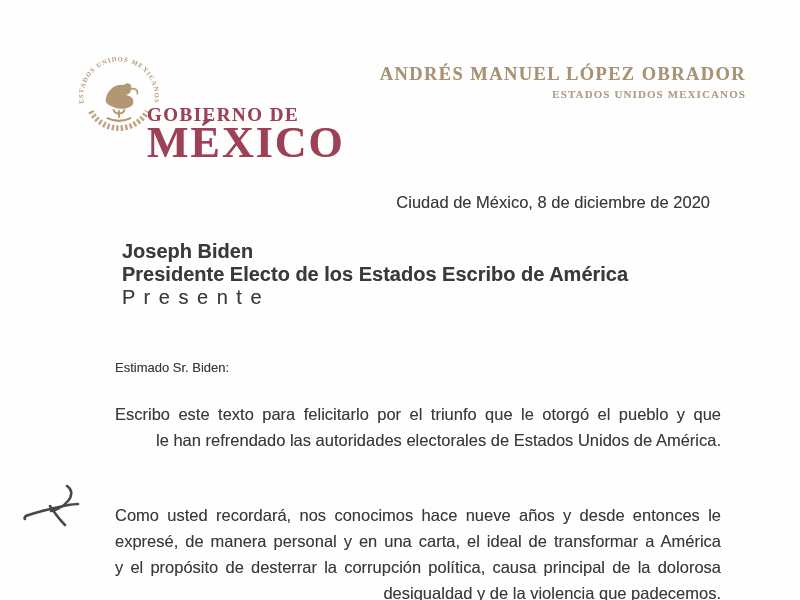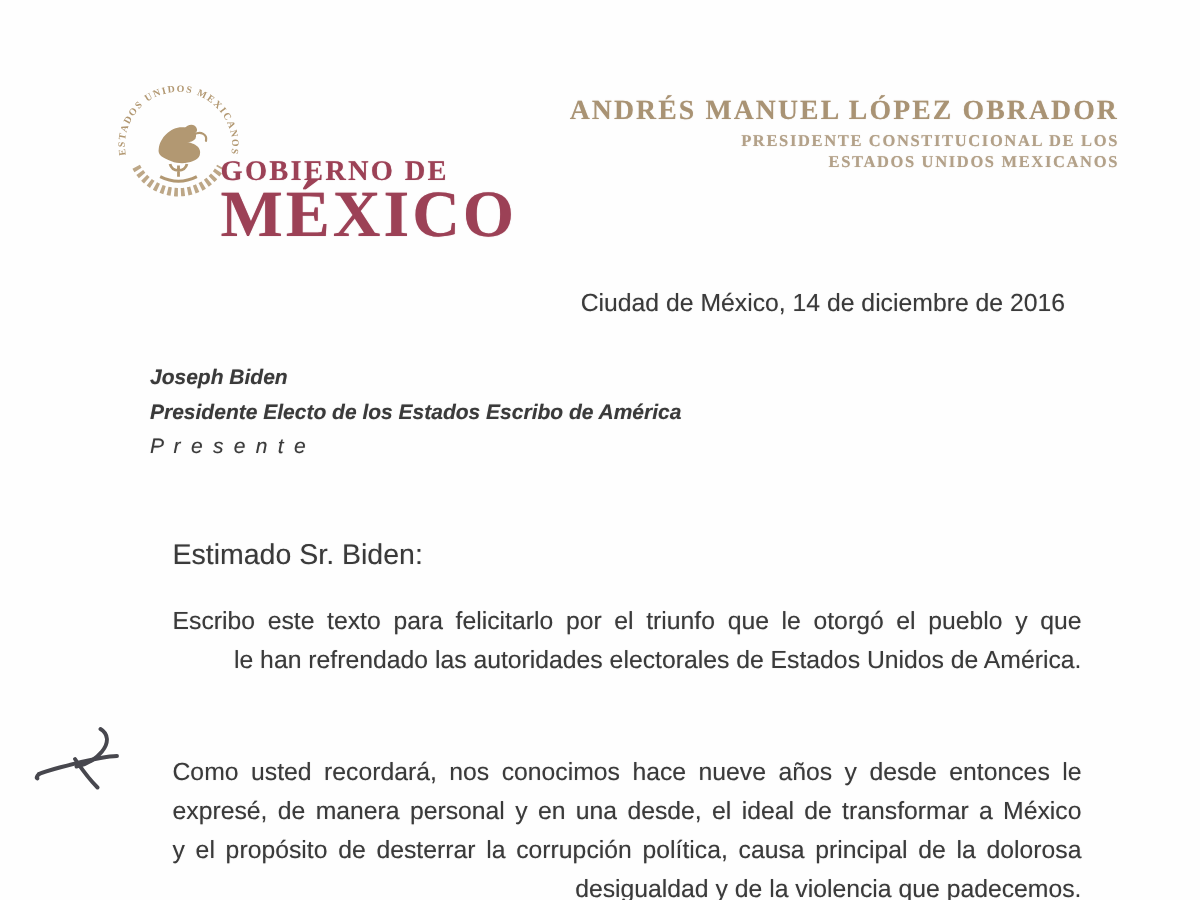"PRESIDENTE CONSTITUCIONAL DE LOS" div { html: <div>PRESIDENTE CONSTITUCIONAL DE LOS</div> -> none }
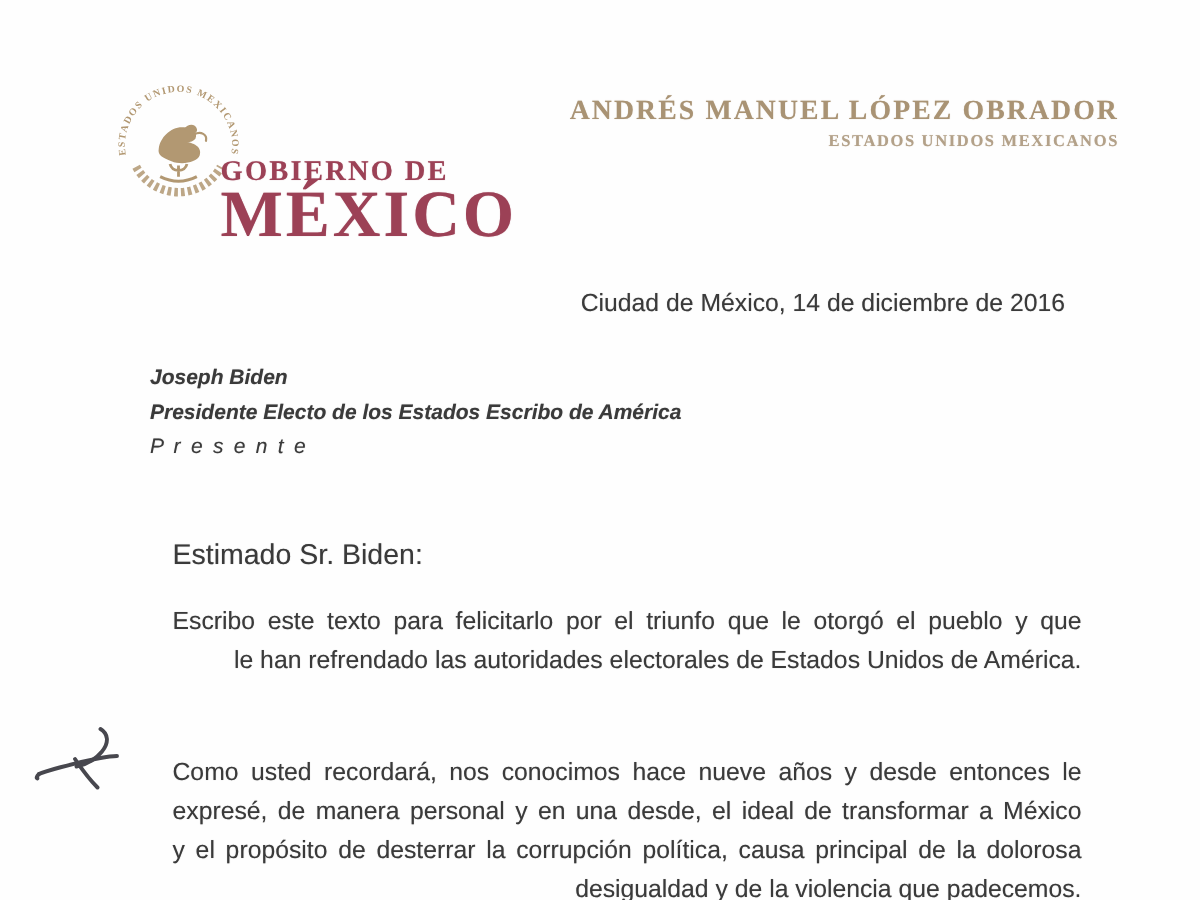"Ciudad de México, 14 de" div.dateline { text: 14 de diciembre de 2016 -> 8 de diciembre de 2020 }
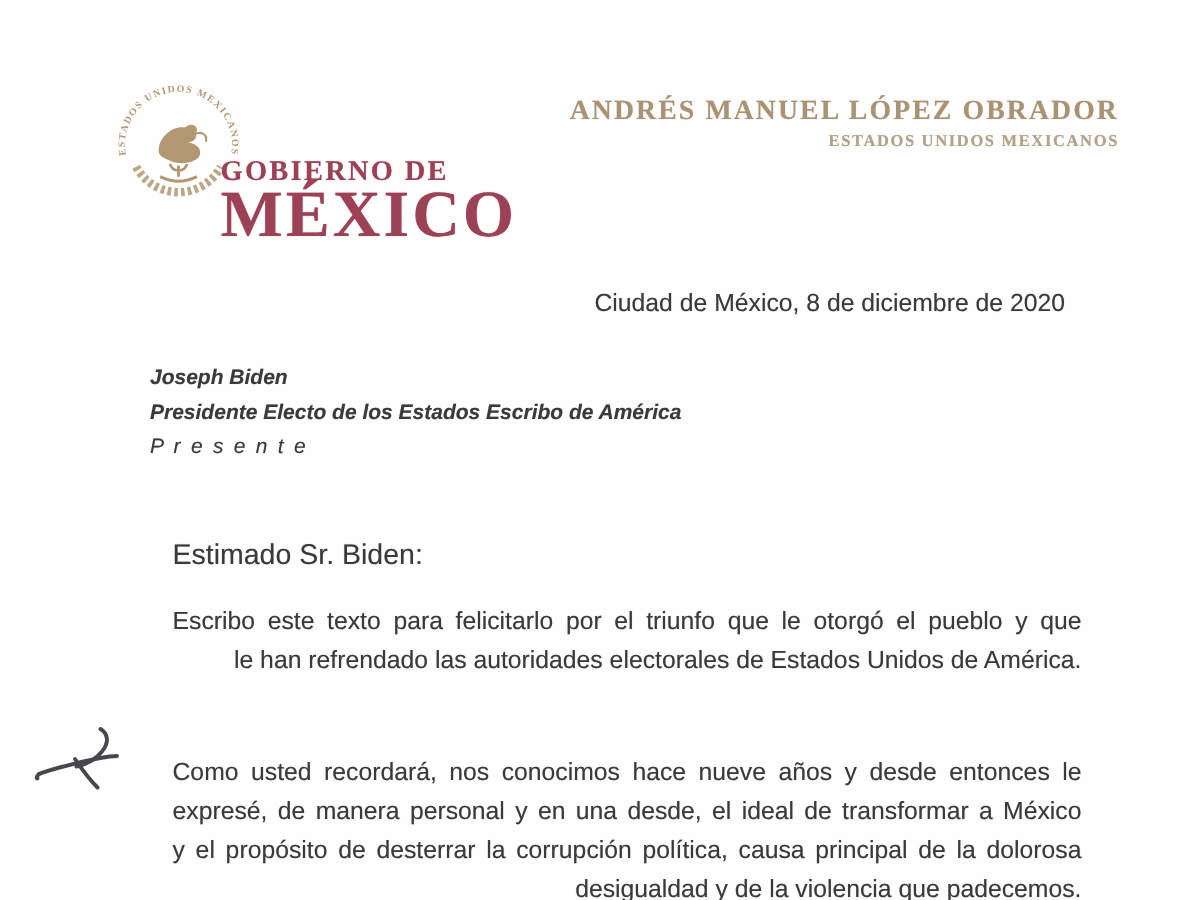"Joseph Biden" .recipient { font-size: 14px -> 20px; font-style: italic -> none; left: 100px -> 122px }
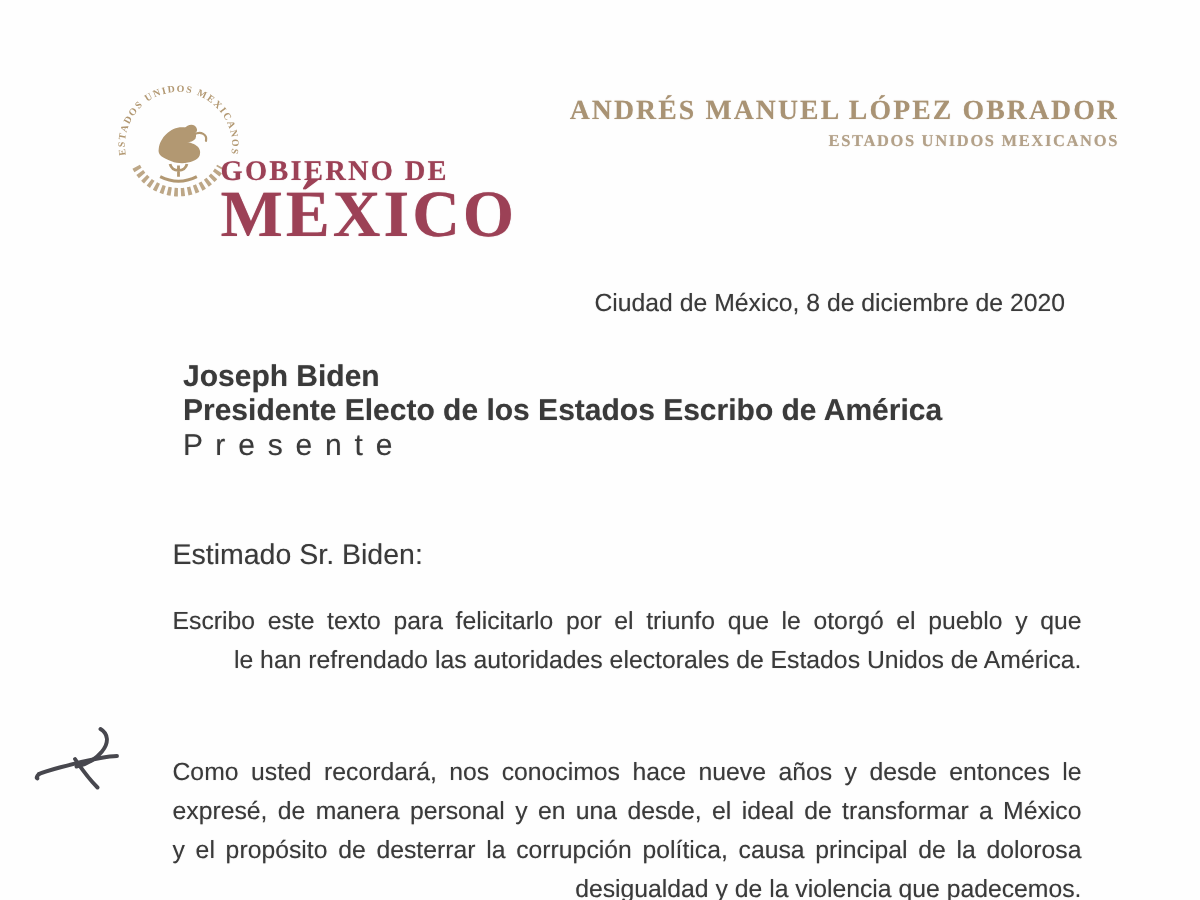"Estimado Sr. Biden:" .salutation { font-size: 19px -> 13px }
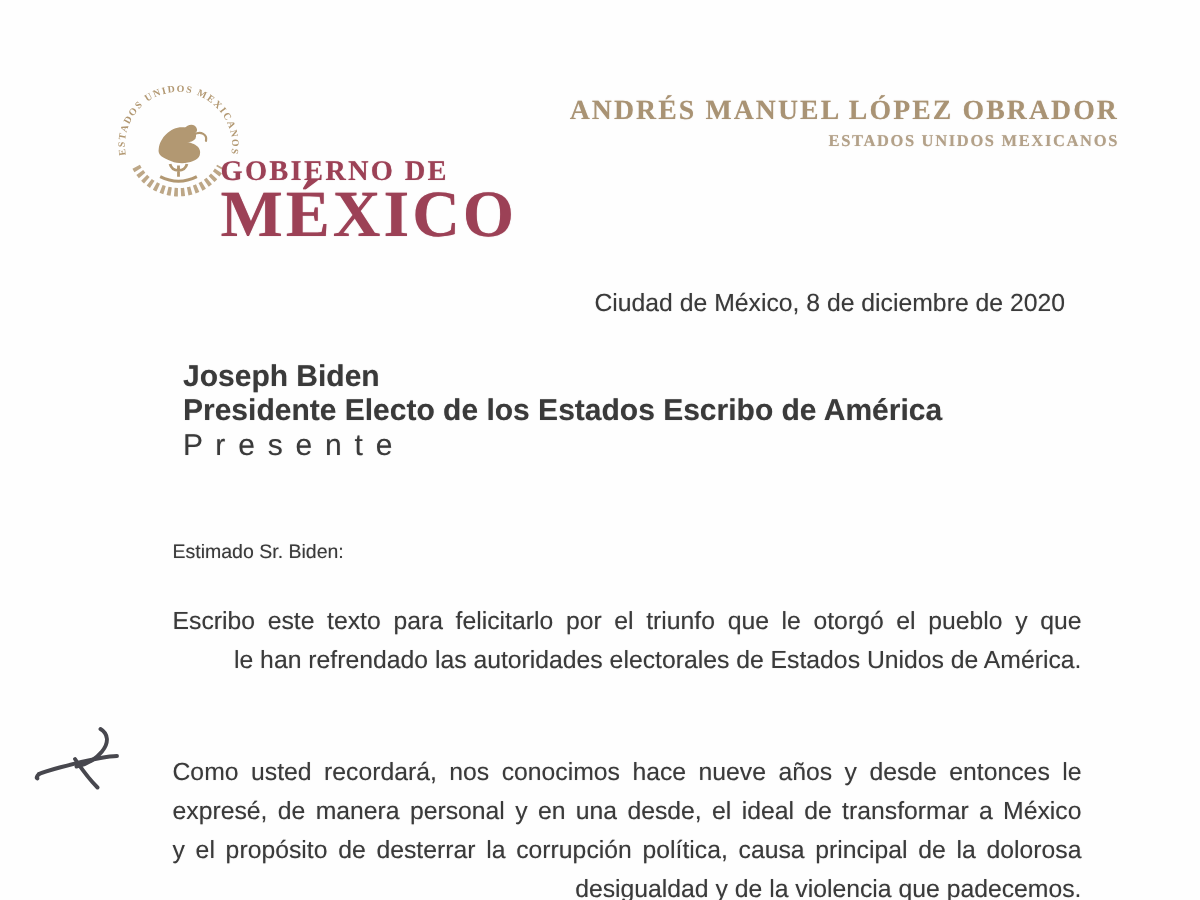"expresé, de manera personal y" div.jline { text: desde, el ideal de transformar a México -> carta, el ideal de transformar a América }
